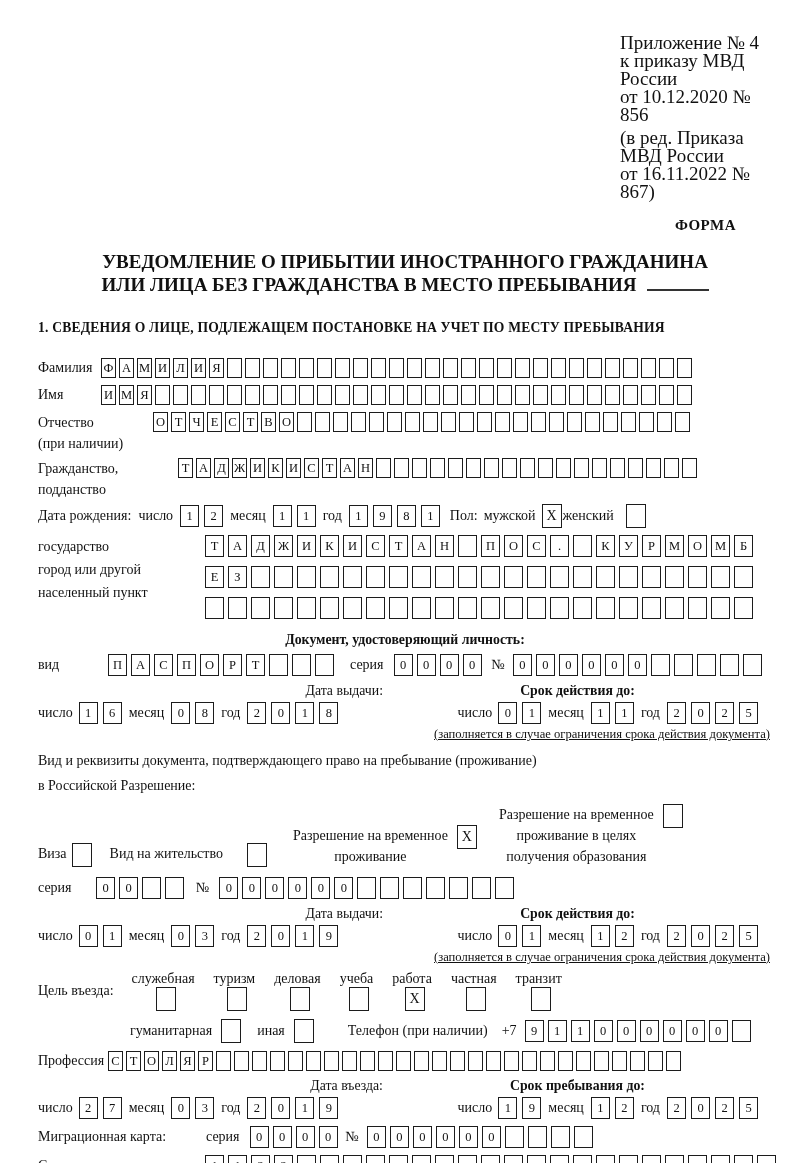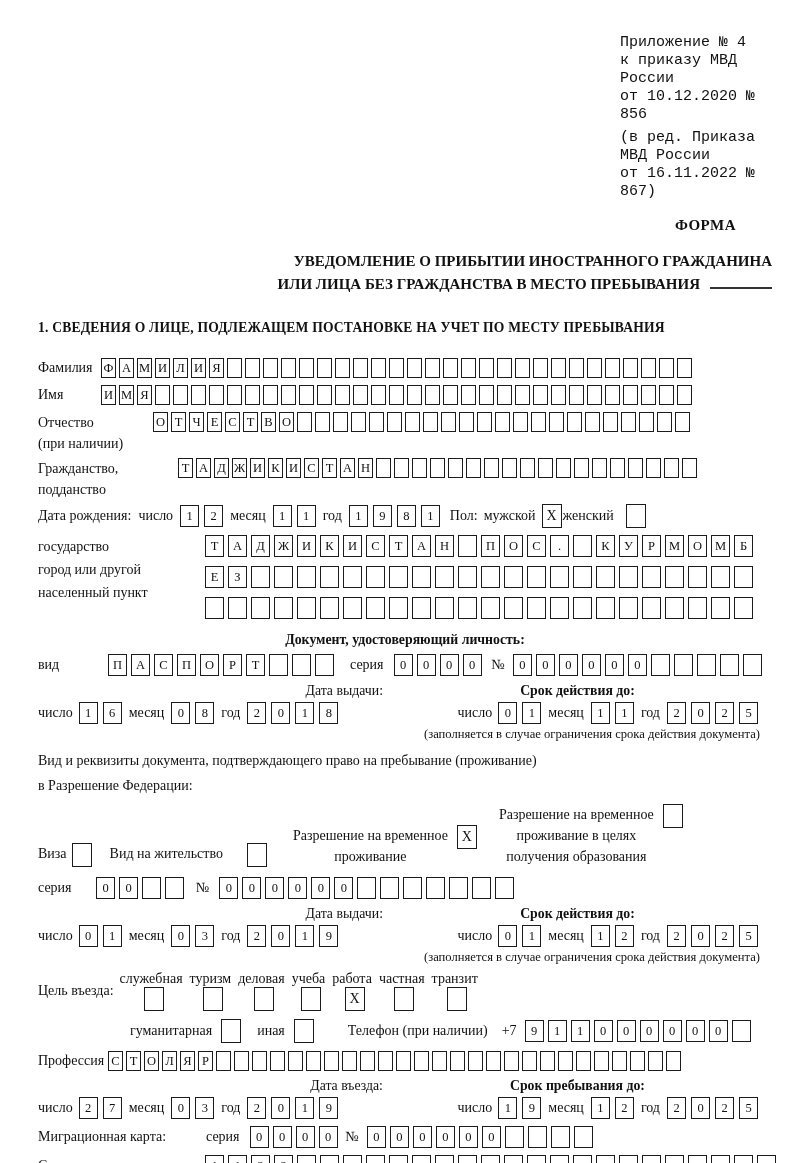"Приложение № 4" .hdr { font-family: Liberation Mono, monospace -> none; font-size: 15px -> 19px }
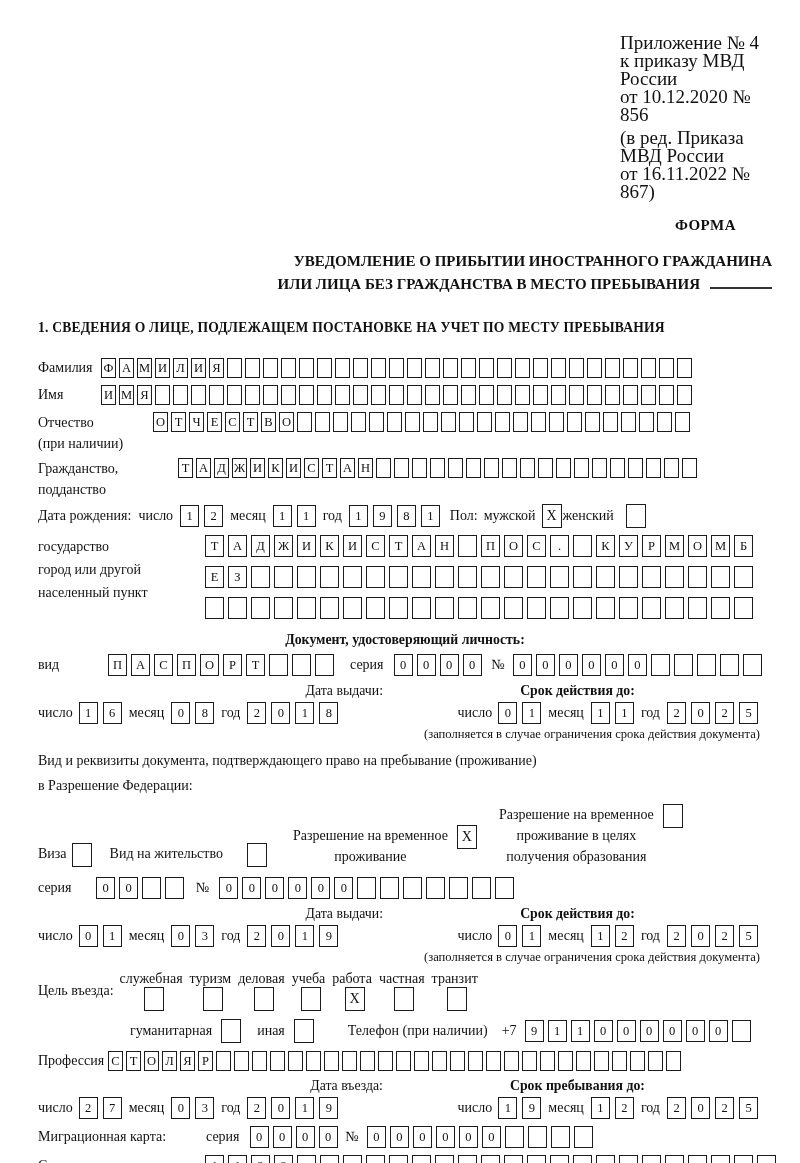"УВЕДОМЛЕНИЕ О ПРИБЫТИИ ИНОСТРАННОГО" .title { font-size: 15px -> 19px; text-align: right -> center }
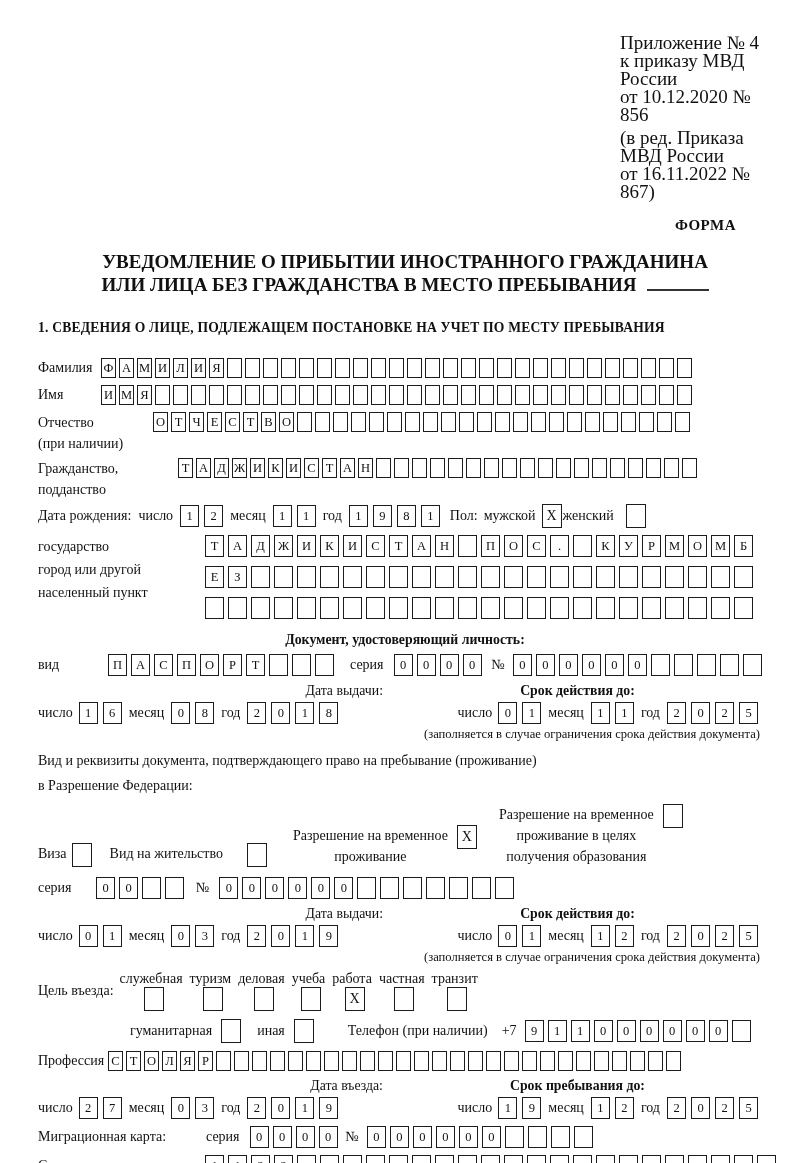"(заполняется в случае ограничения срока" .note-r { margin: 3px 12px 6px 0 -> 3px 2px 6px 0; text-decoration: none -> underline }
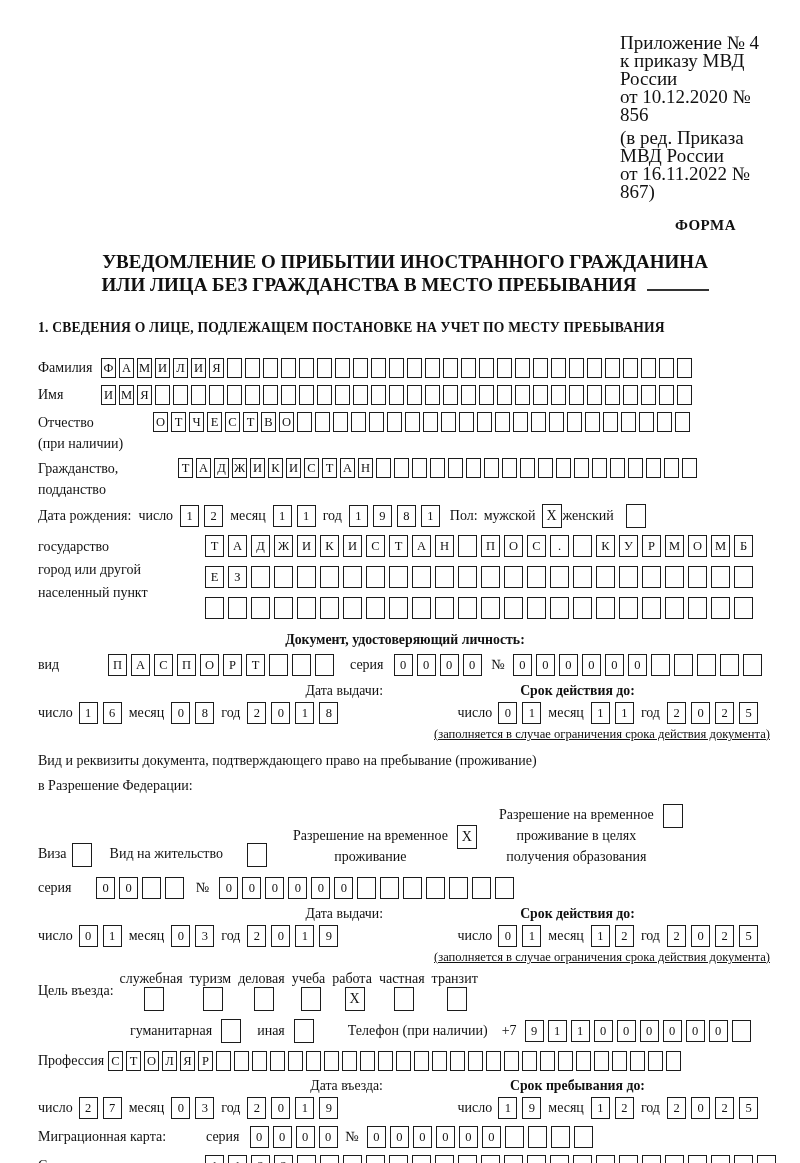"в Разрешение Федерации:" div.intro { text: Разрешение Федерации -> Российской Разрешение }
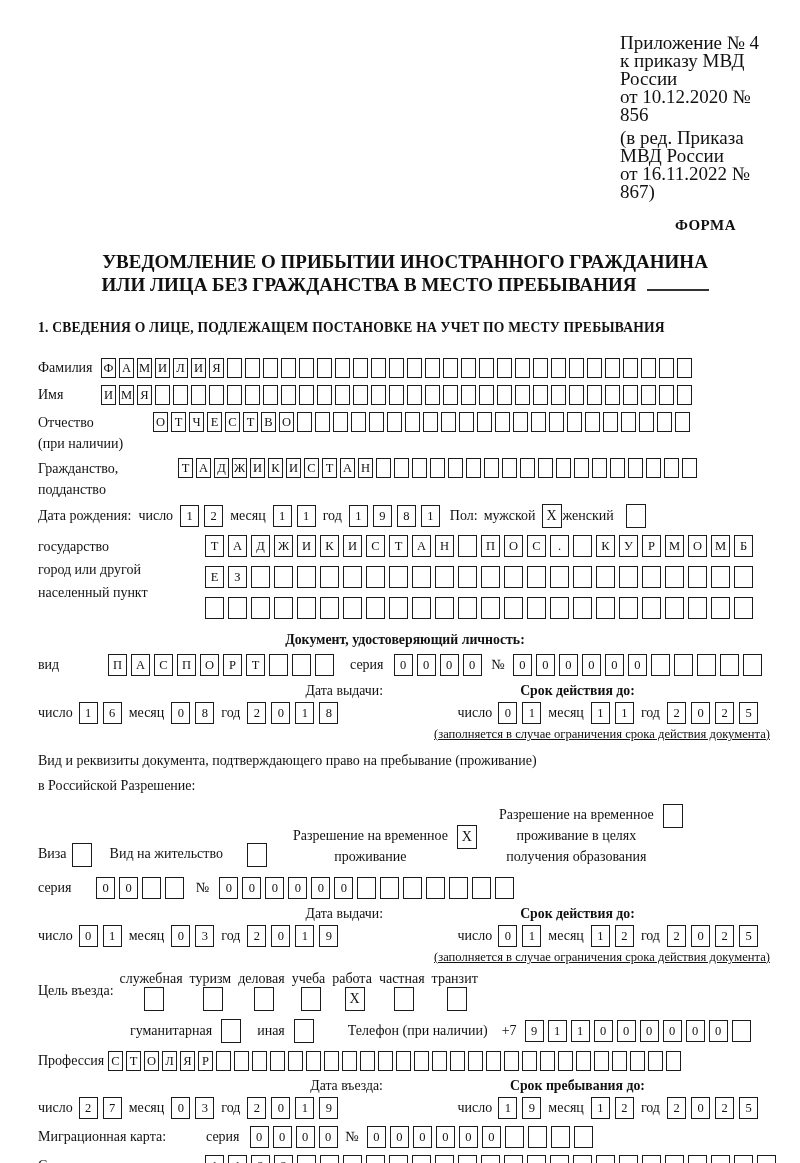"Цель въезда:" .purpose { gap: none -> 12px }
